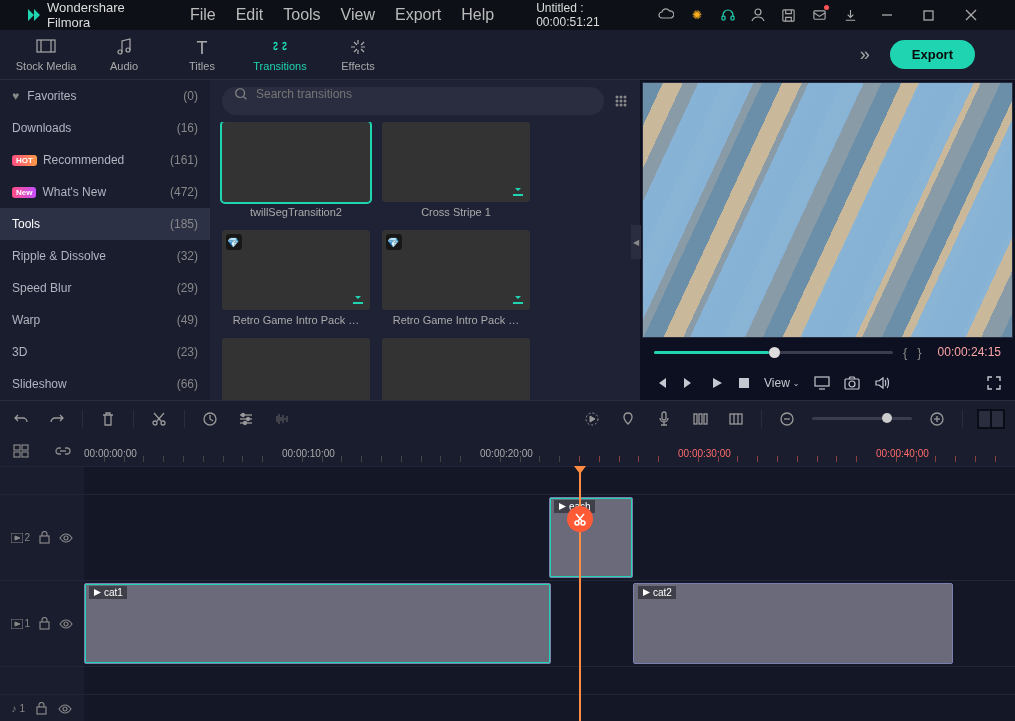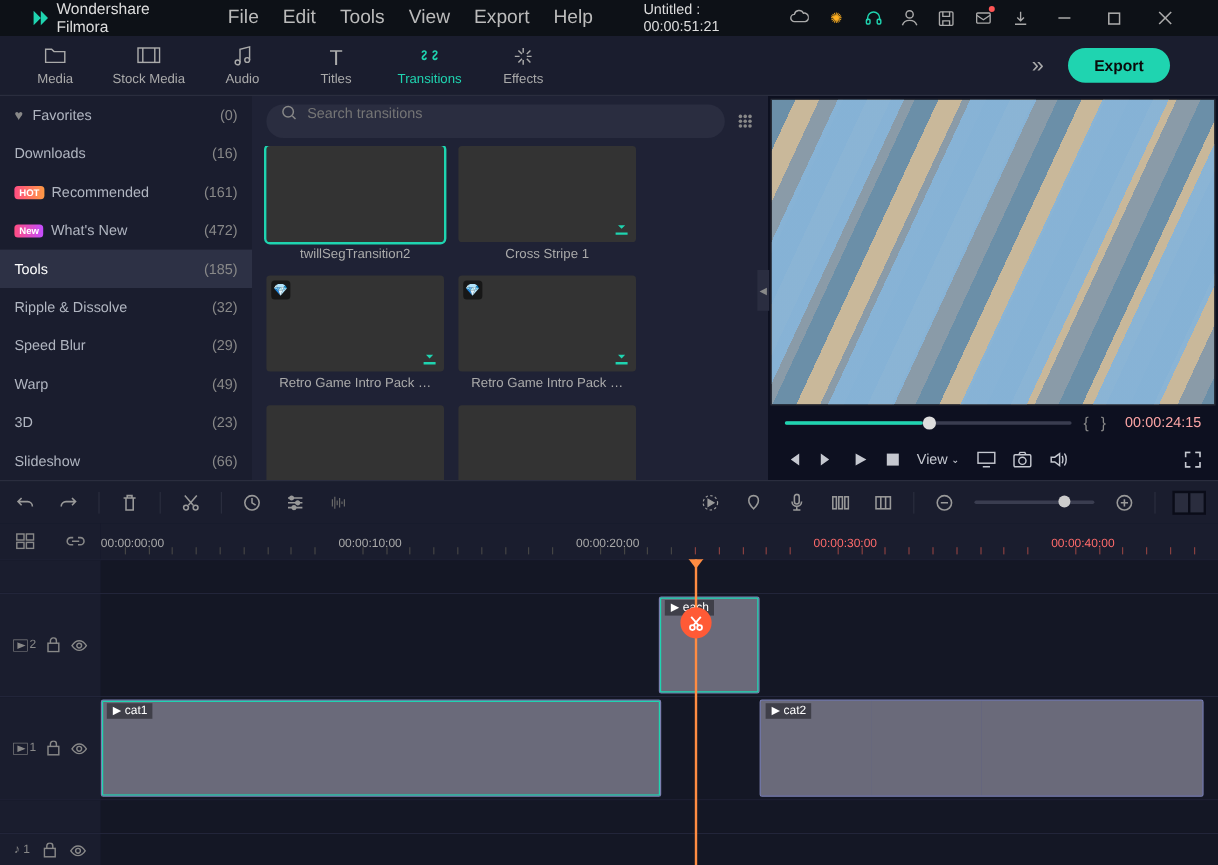"Media" div.tab { html: <div> <div> <svg> <path></path> </svg> </div> <div>Media</div> </div> -> none }
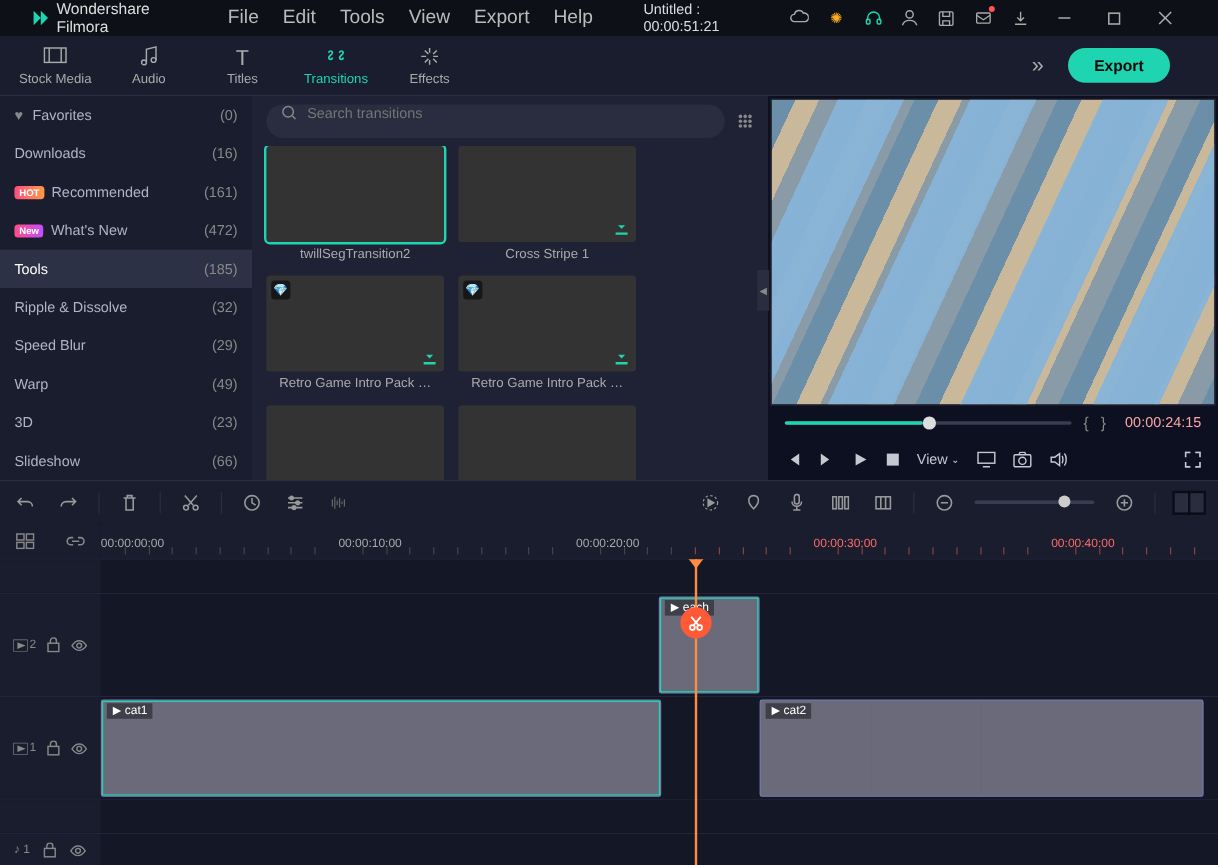"cat2" div.clip { width: 370px -> 320px }
